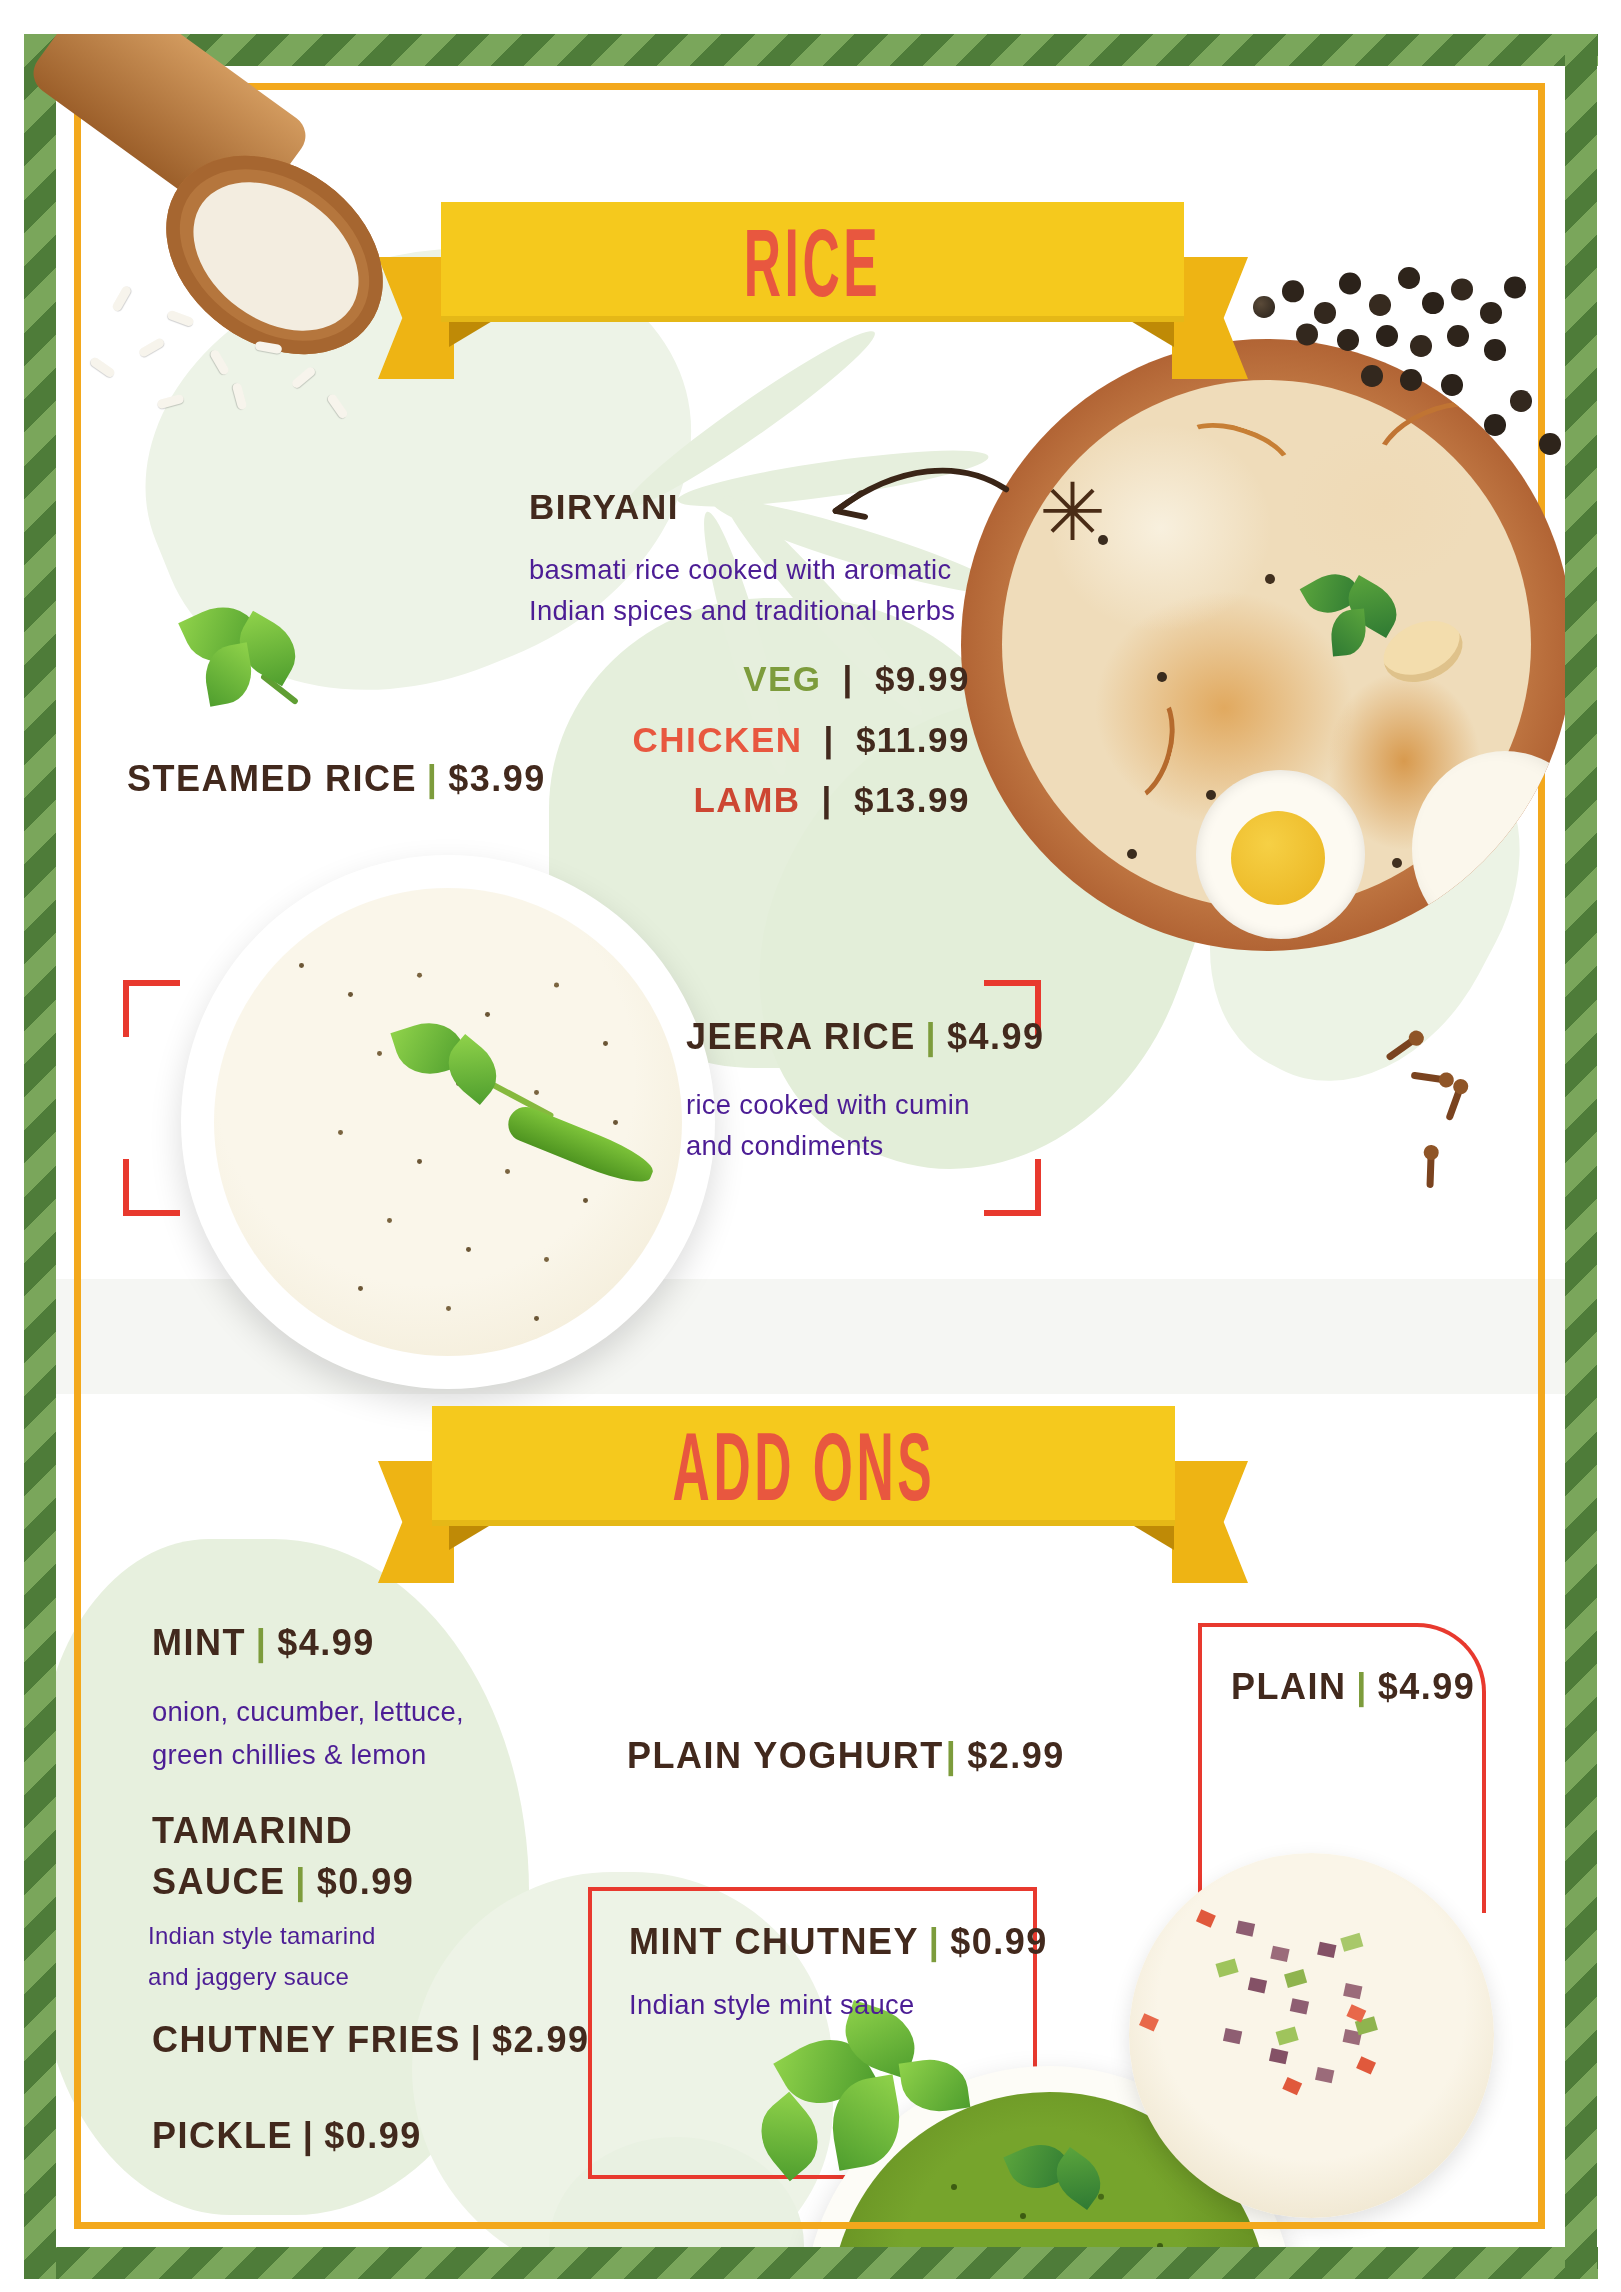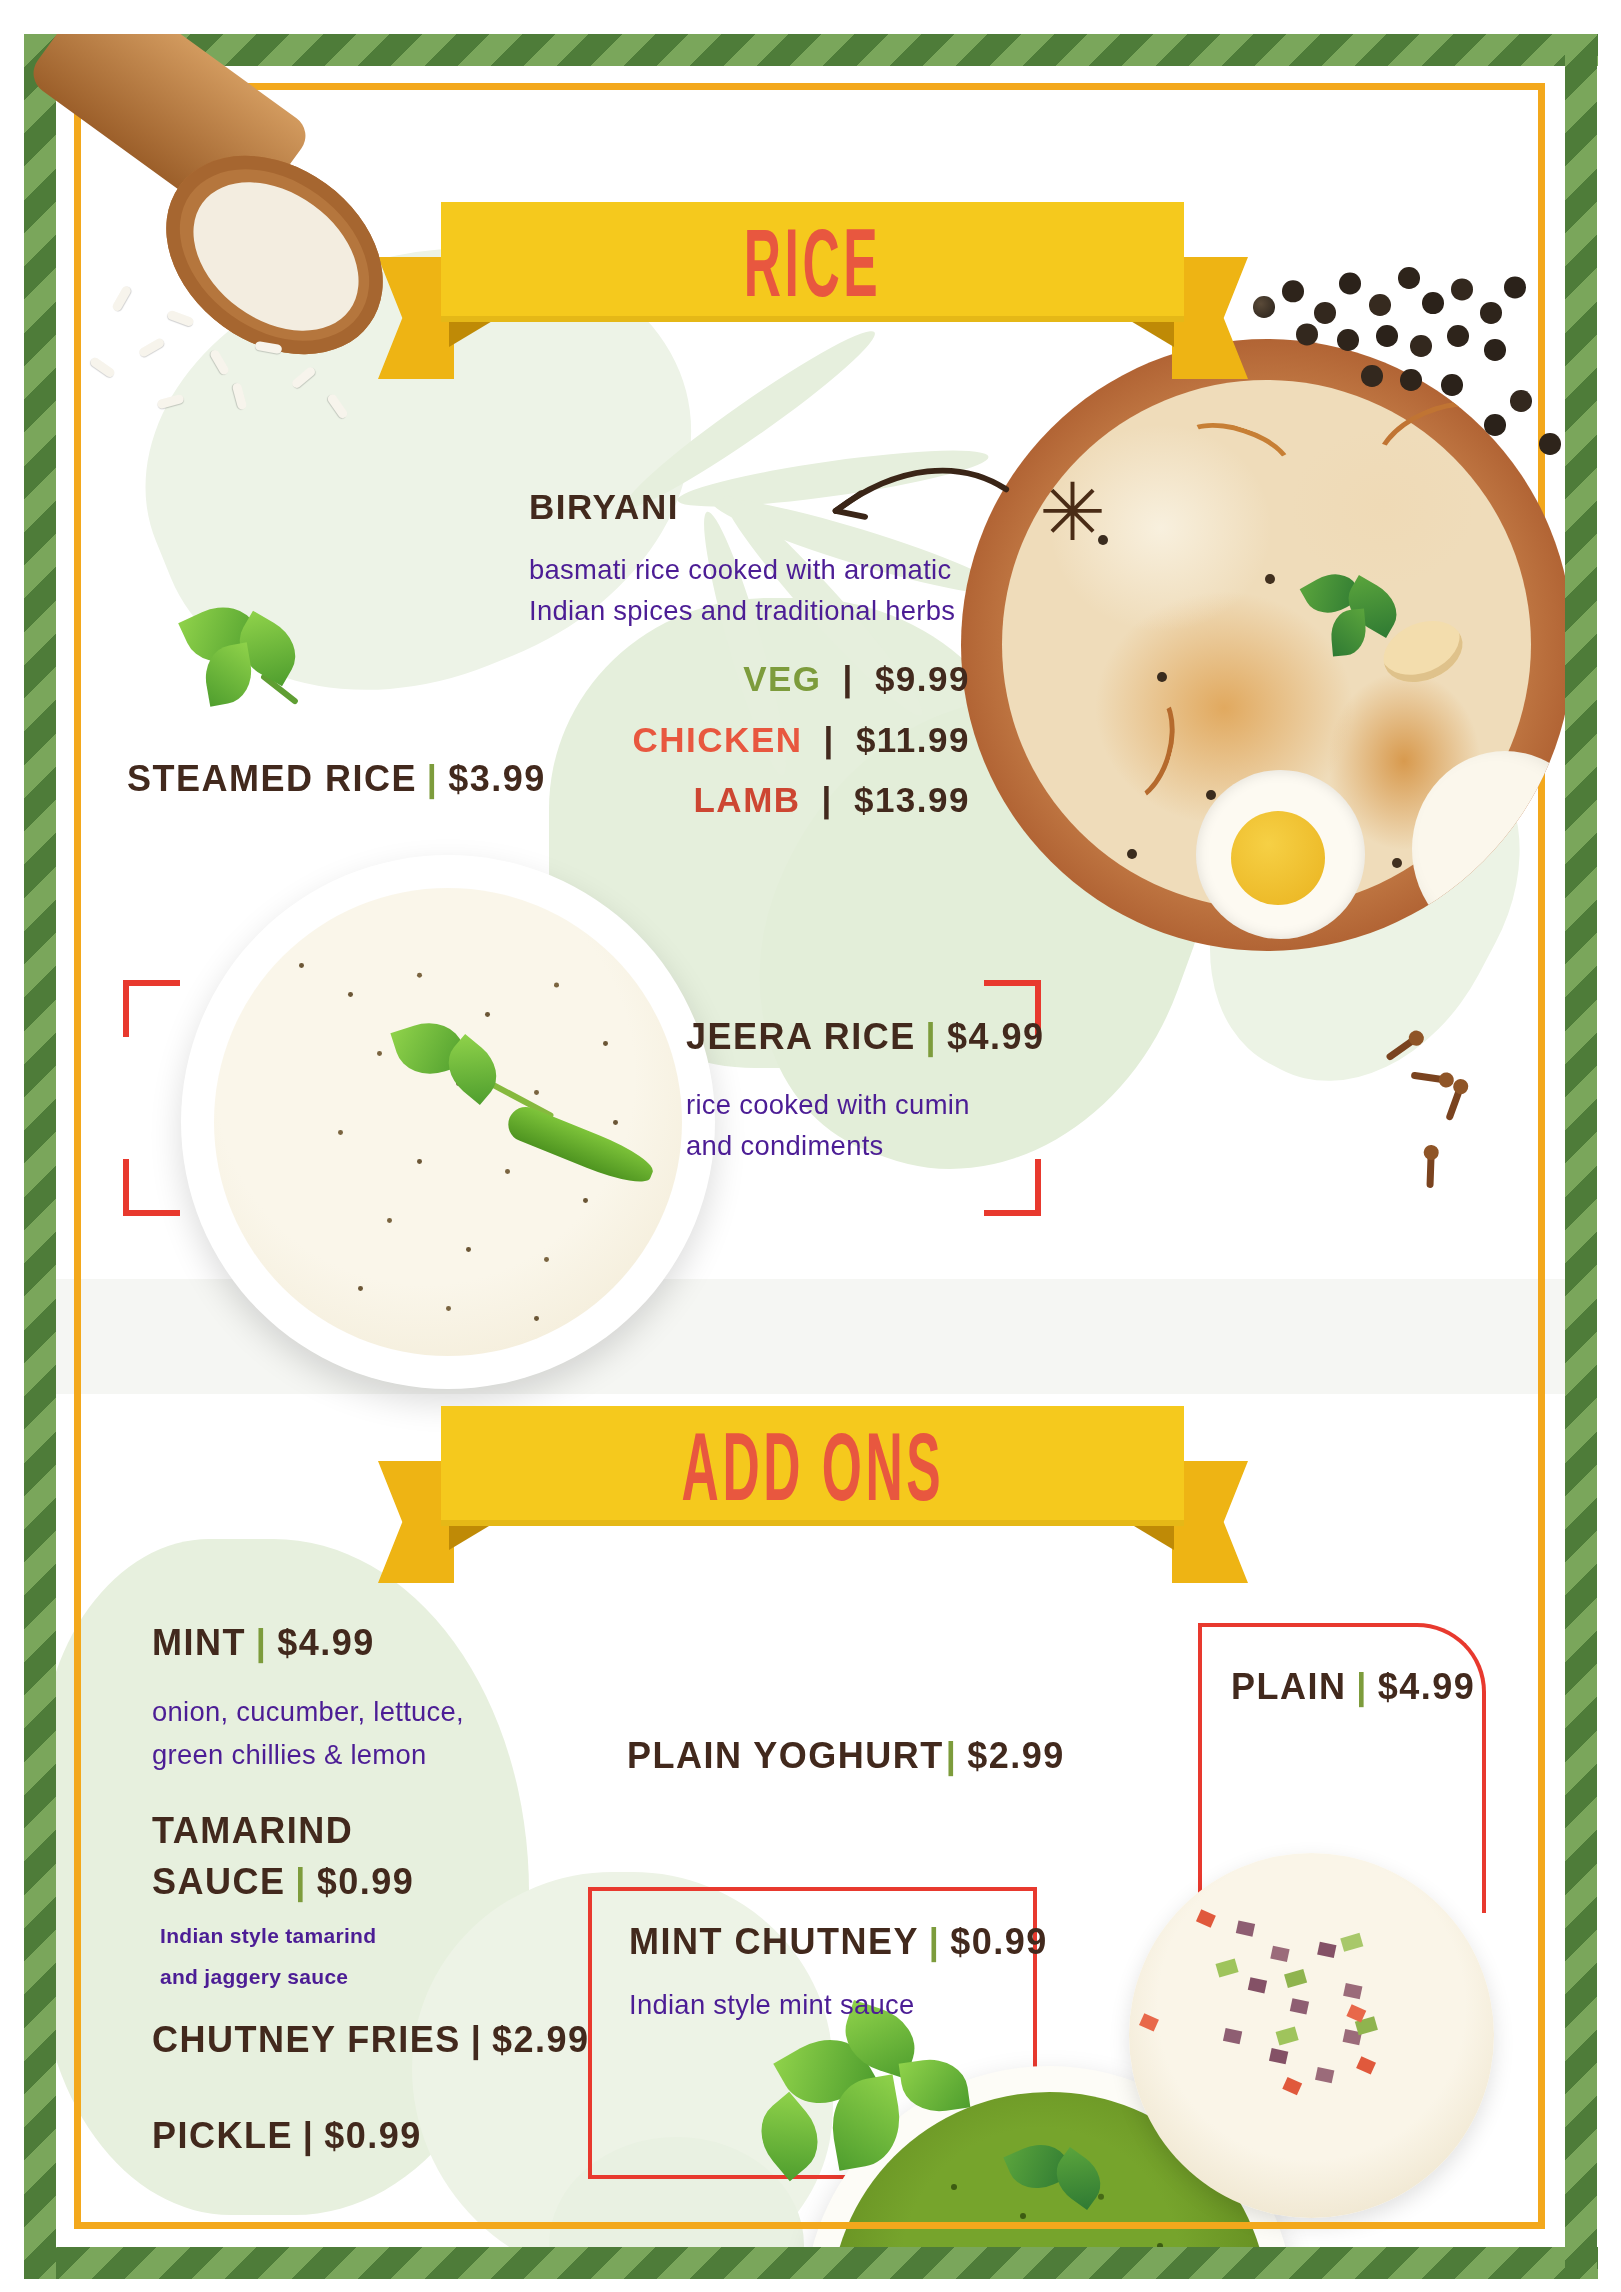"ADD ONS" div.banner-main { left: 441px -> 432px }
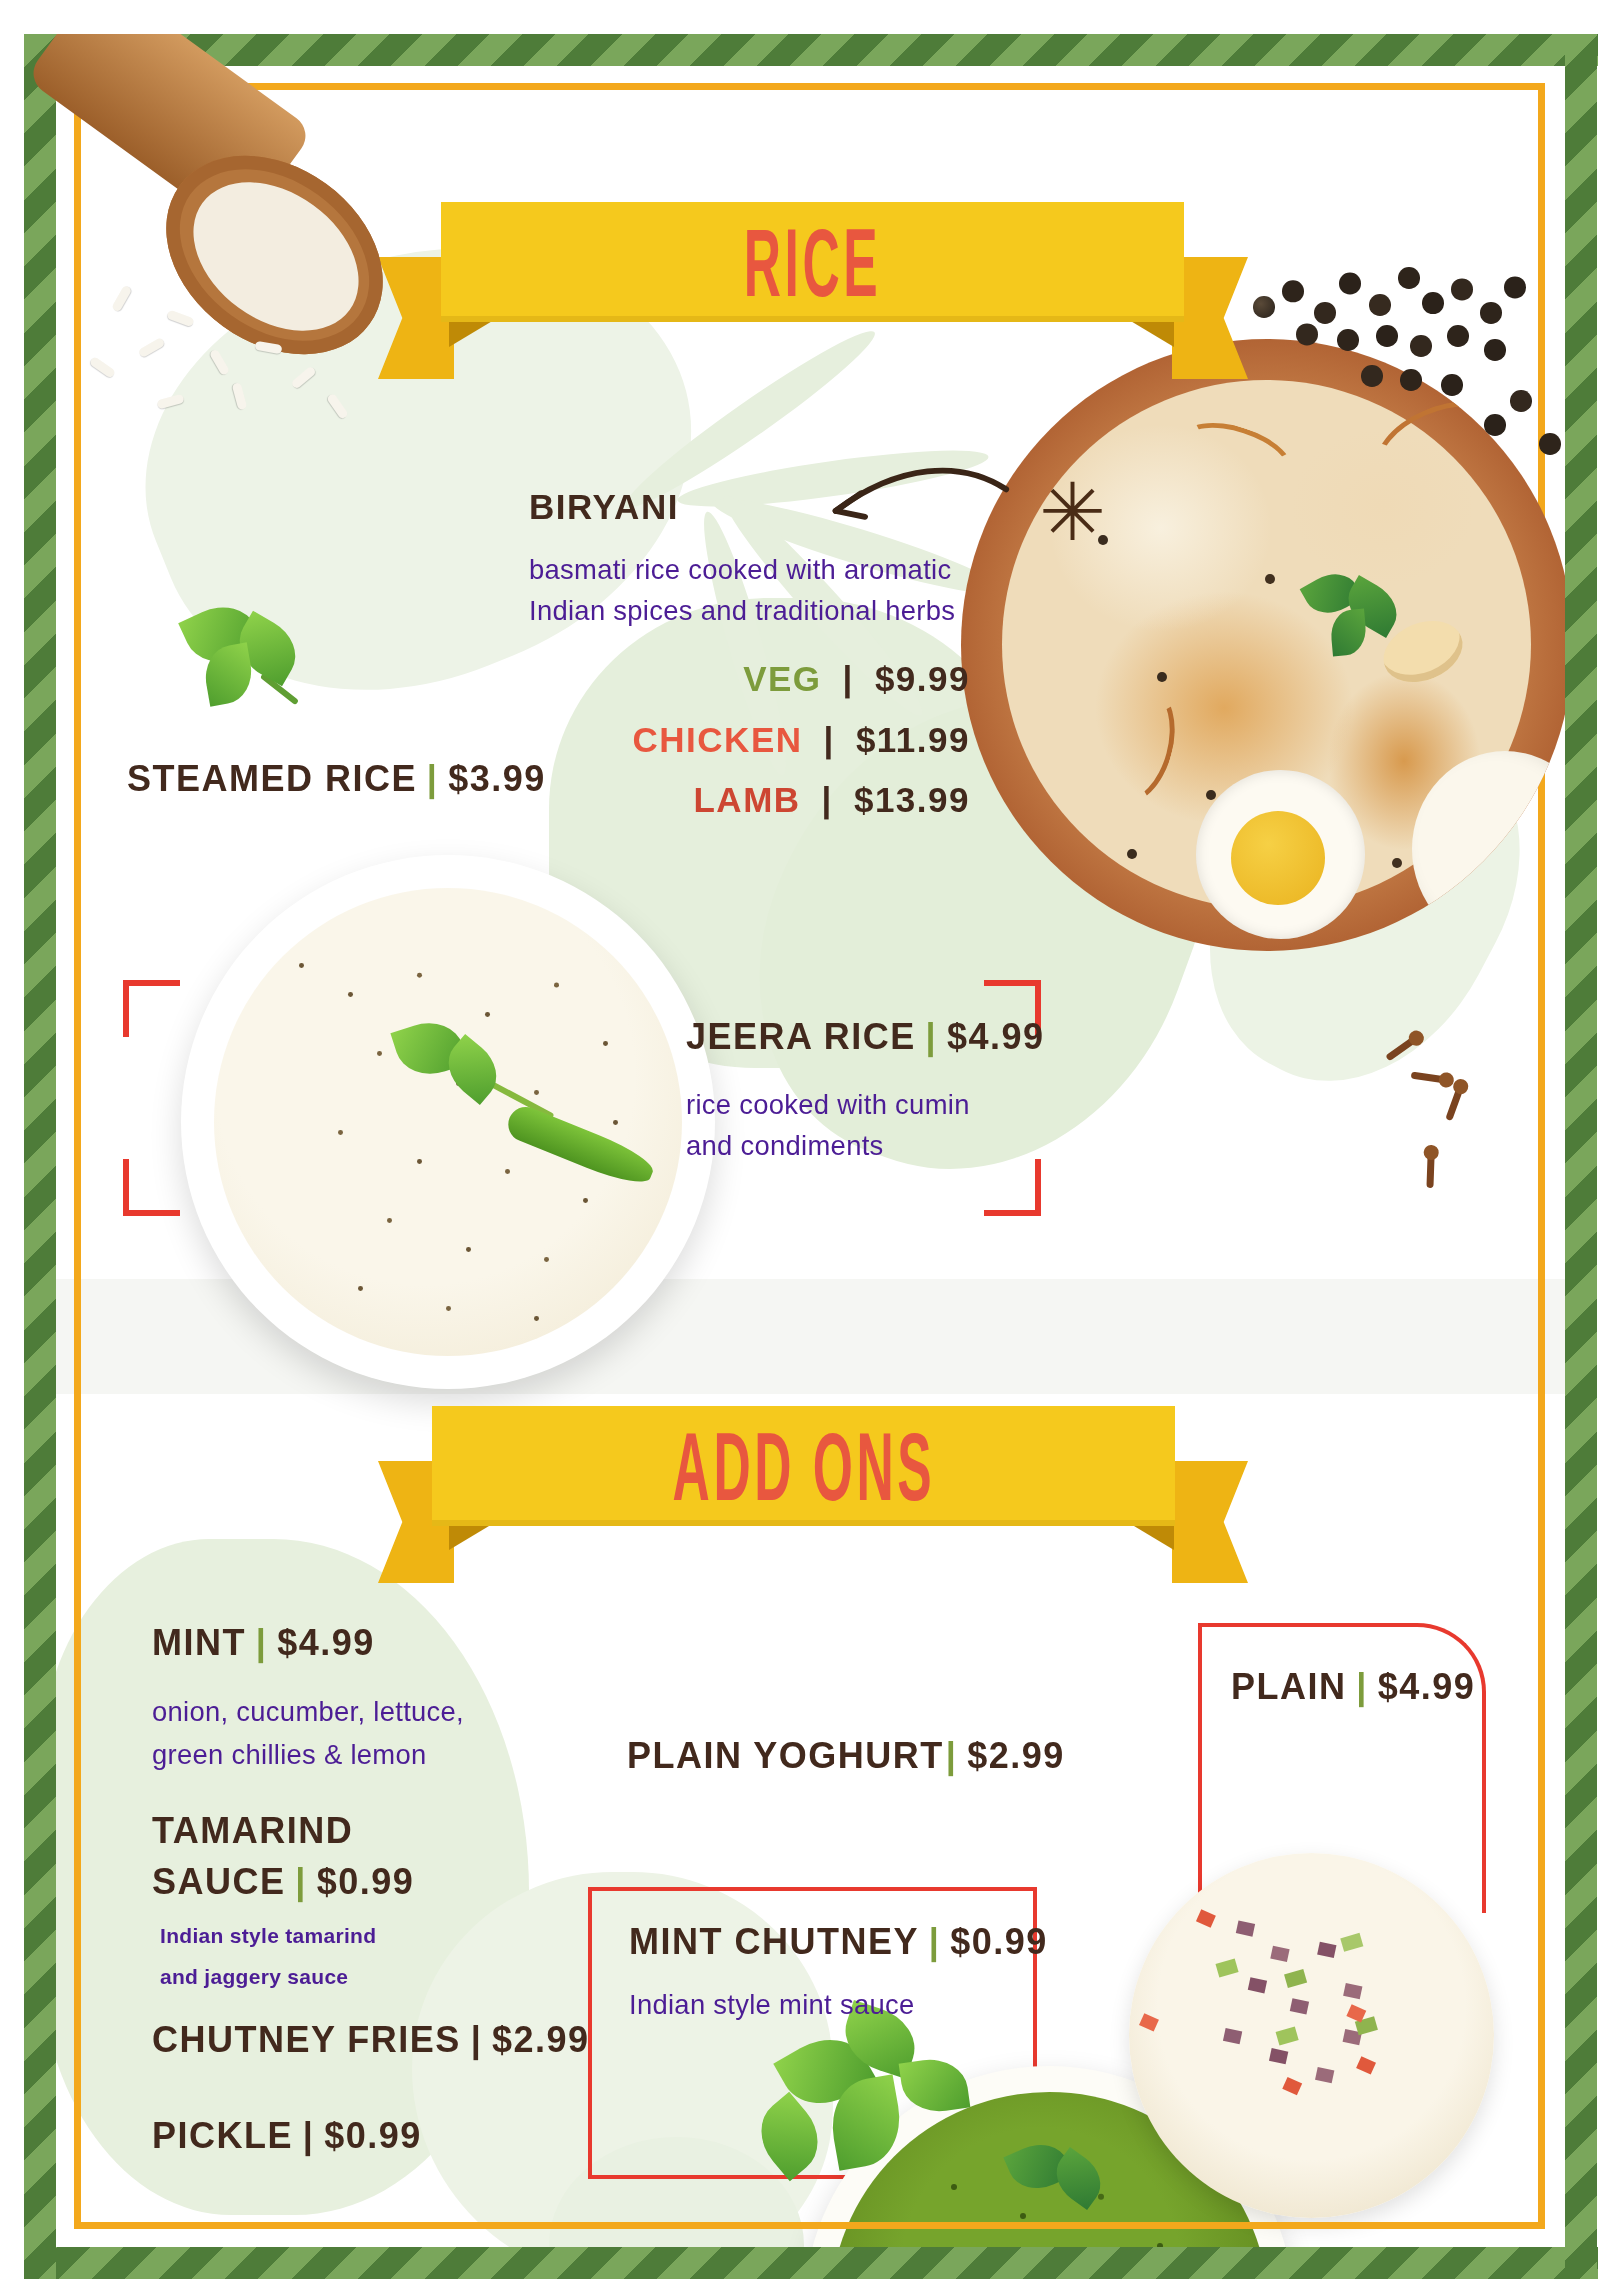"Indian style tamarind" div.desc { font-size: 21px -> 24px; font-weight: bold -> none; left: 160px -> 148px }
